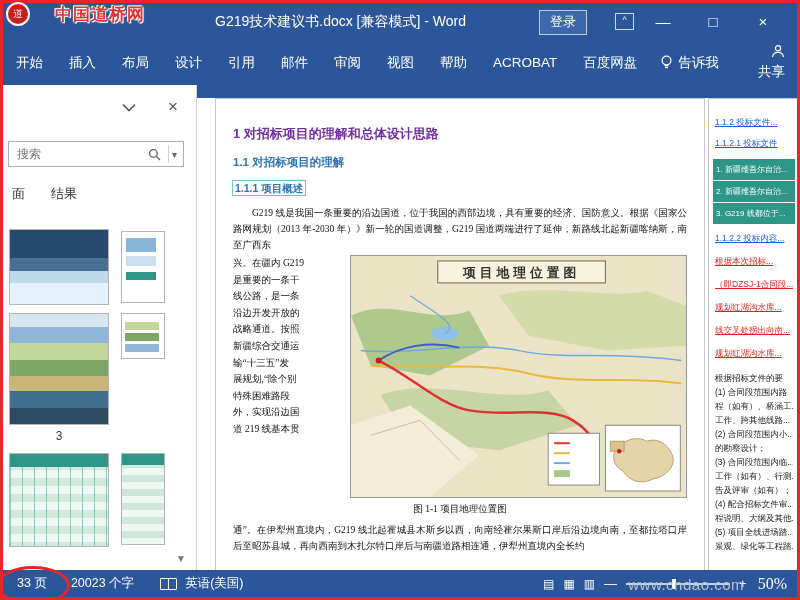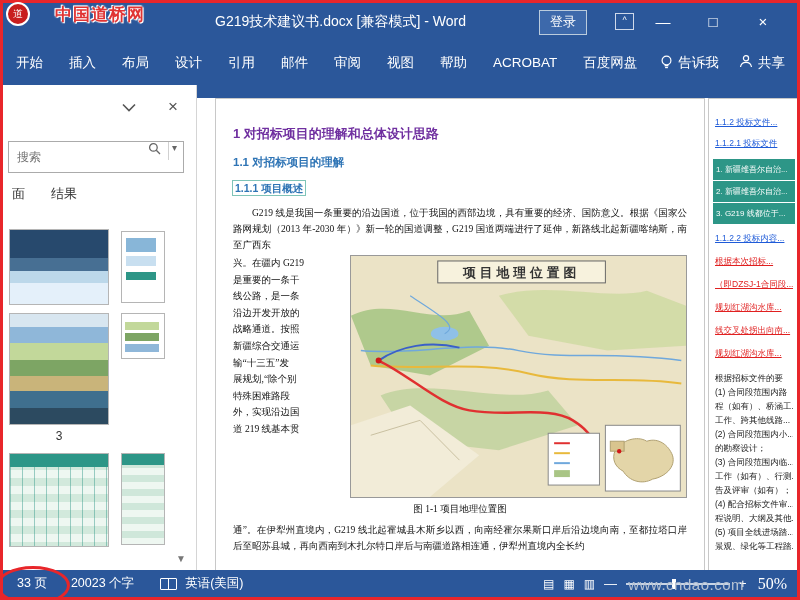"共享" .share { align-items: flex-start -> flex-end; flex-direction: none -> column }
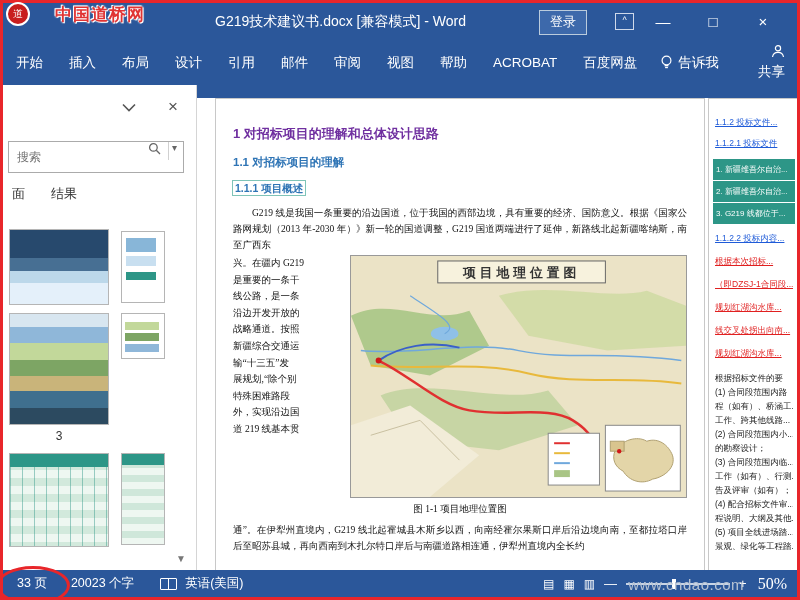"搜索" .searchbox { align-items: none -> center; height: 32px -> 26px }
